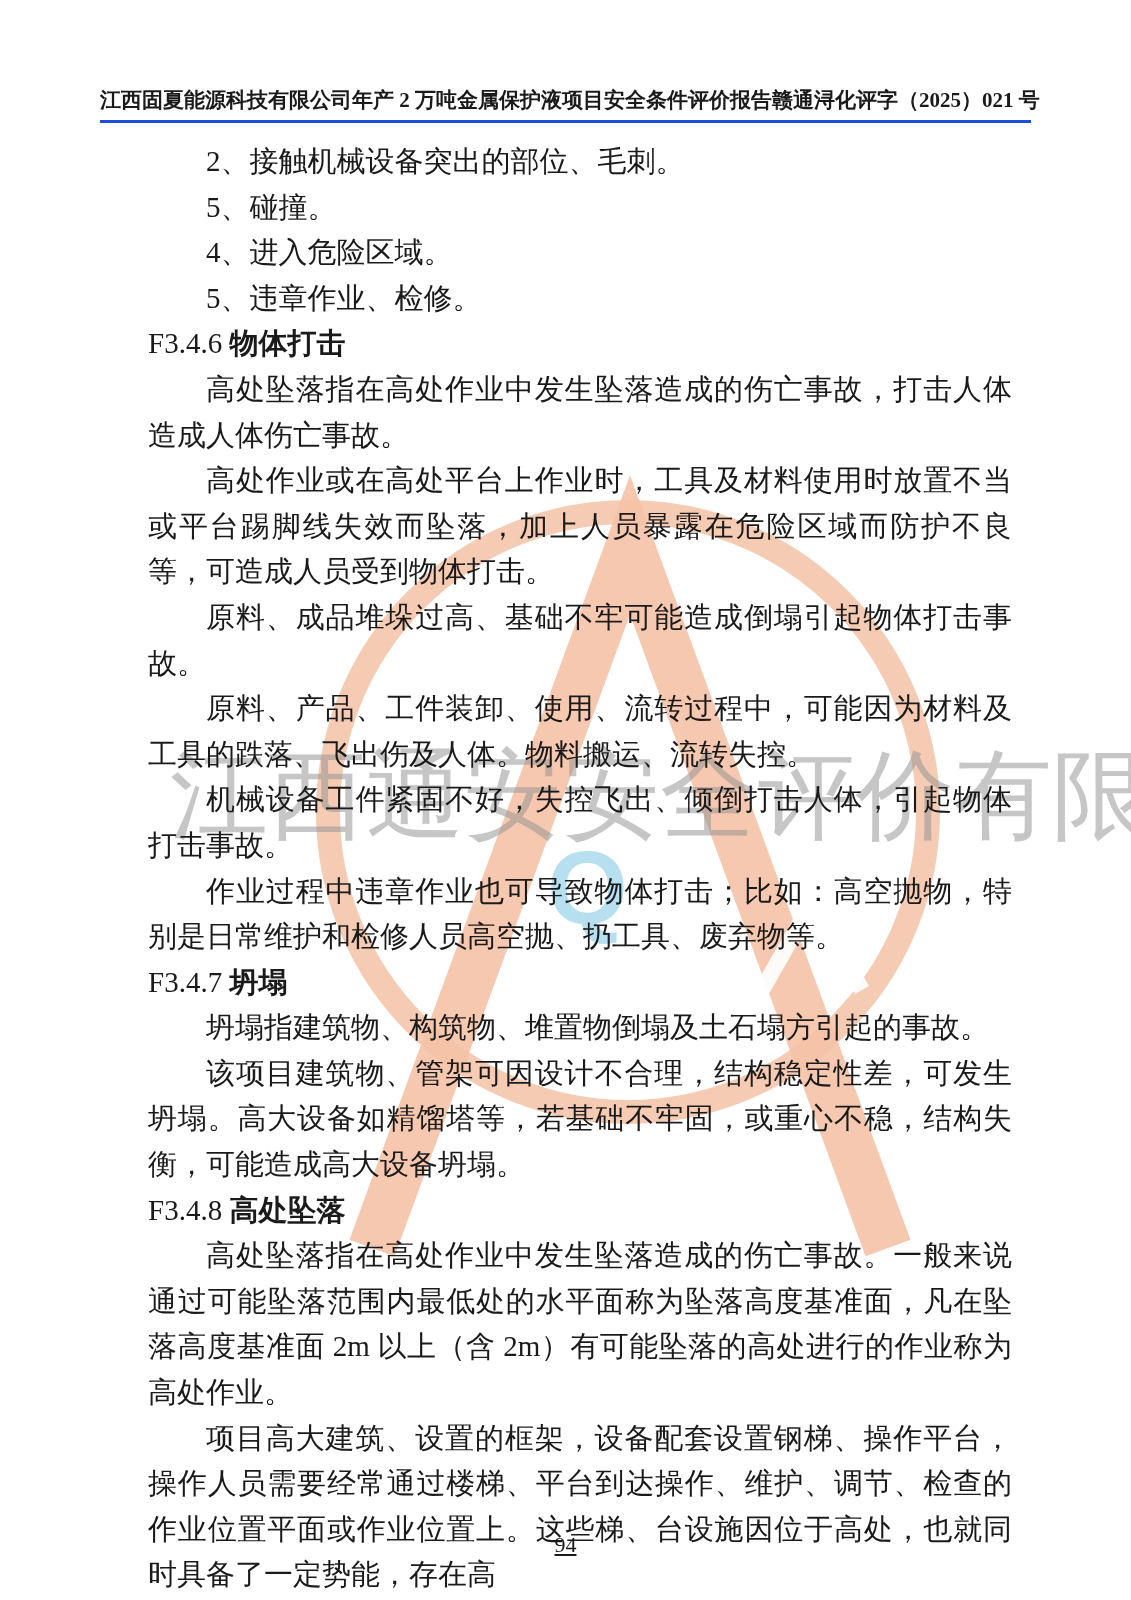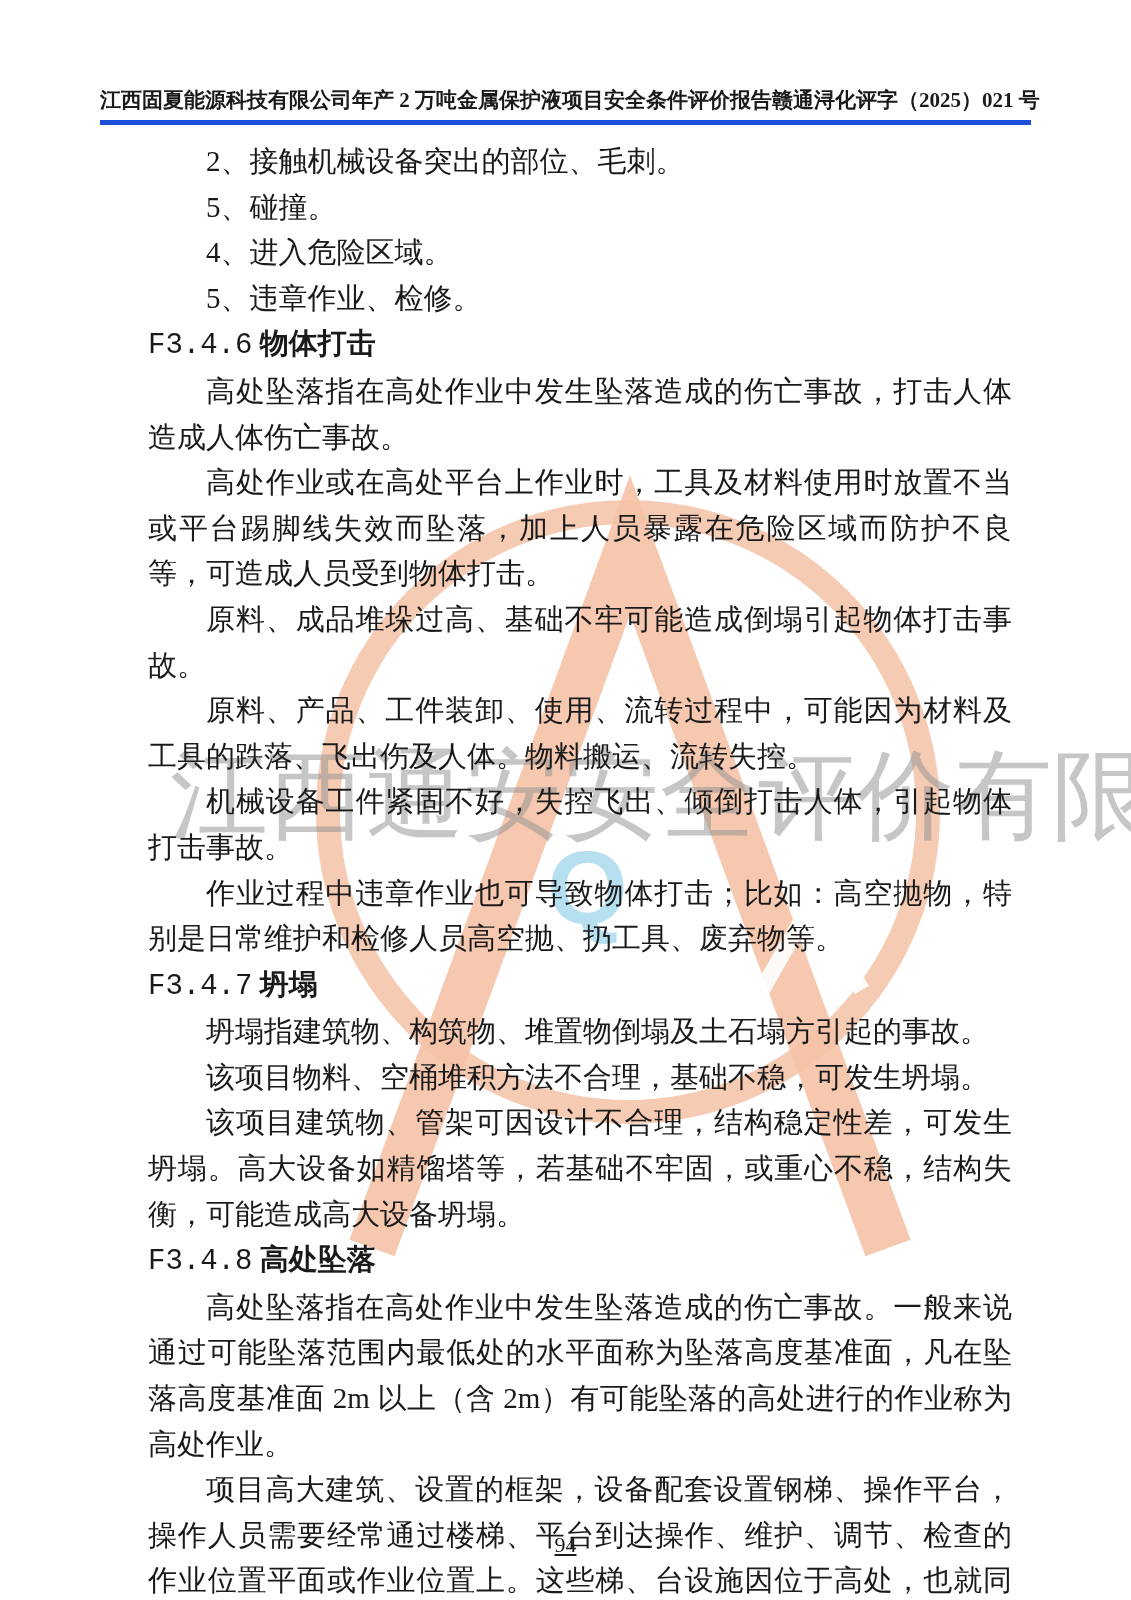"江西固夏能源科技有限公司年产 2 万吨金属保护液项目安全条件评价报告" .header { border-bottom: 5px solid #1d4ed8 -> 3px solid #1d4ed8 }
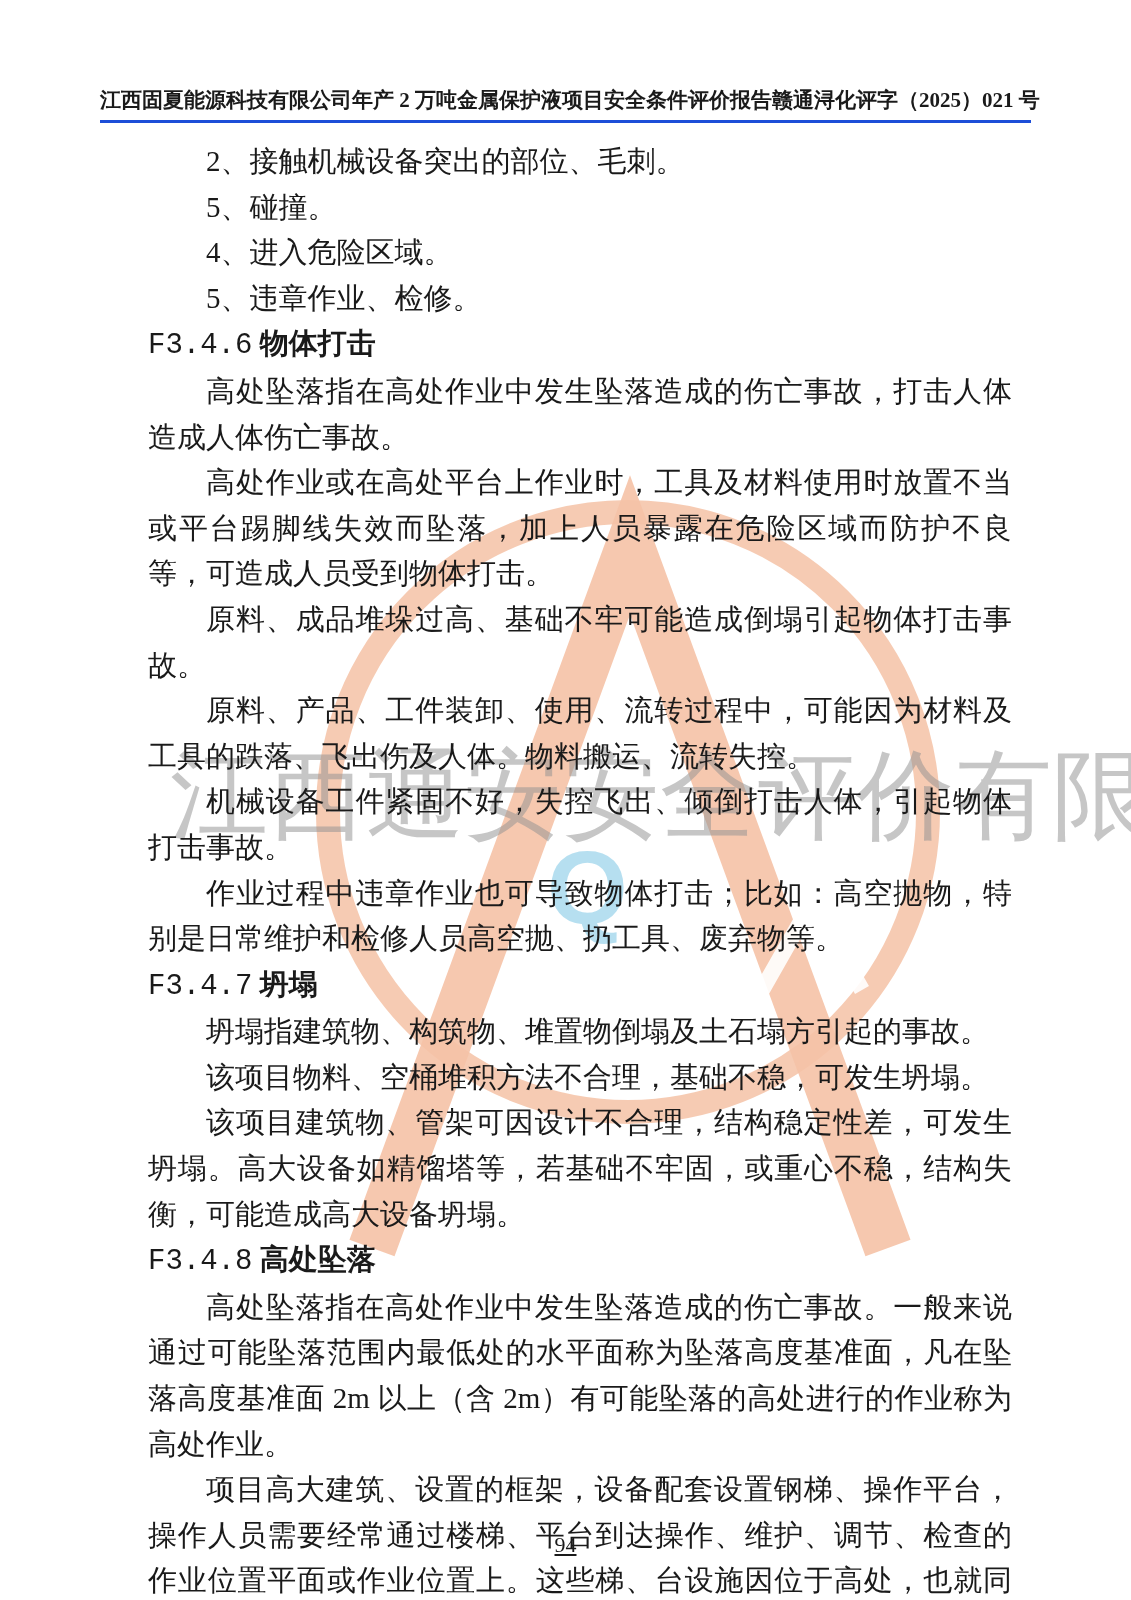"F3.4.6" .heading .hnum { font-family: Liberation Mono, monospace -> Liberation Serif, serif }
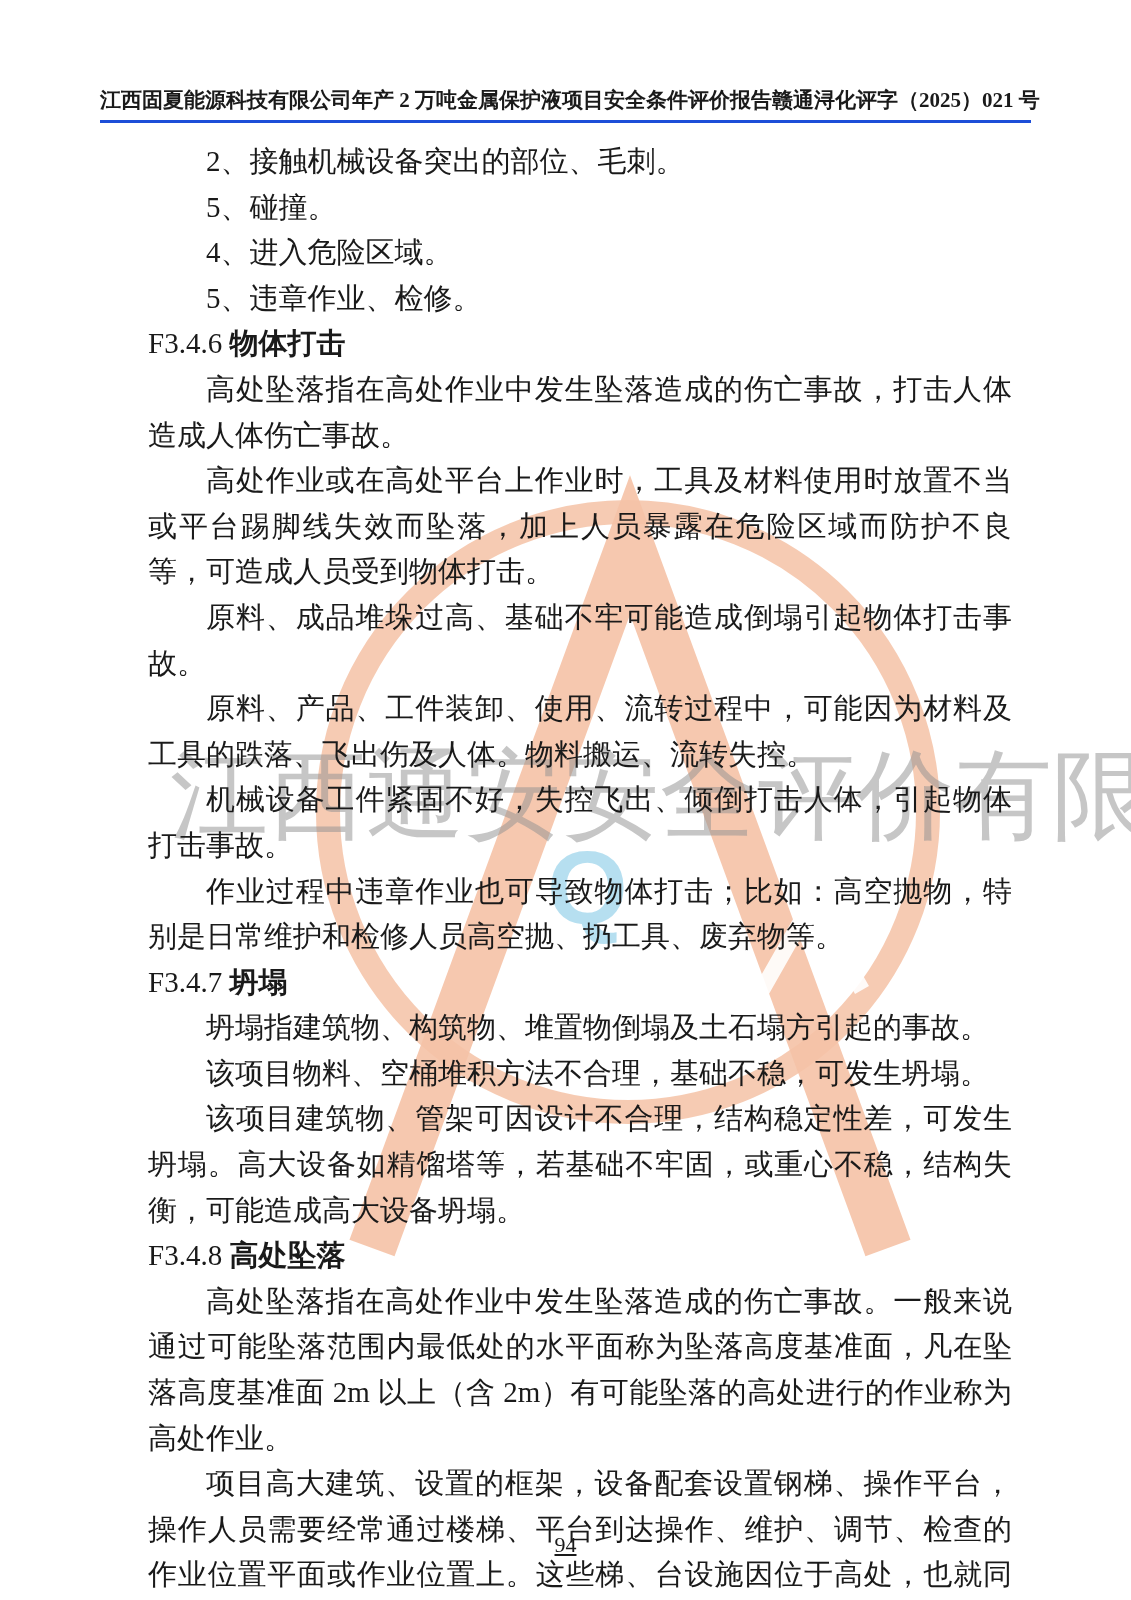"该项目物料、空桶堆积方法不合理，基础不稳，可发生坍塌。" p.body-para { html: <p>该项目物料、空桶堆积方法不合理，基础不稳，可发生坍塌。</p> -> none }
